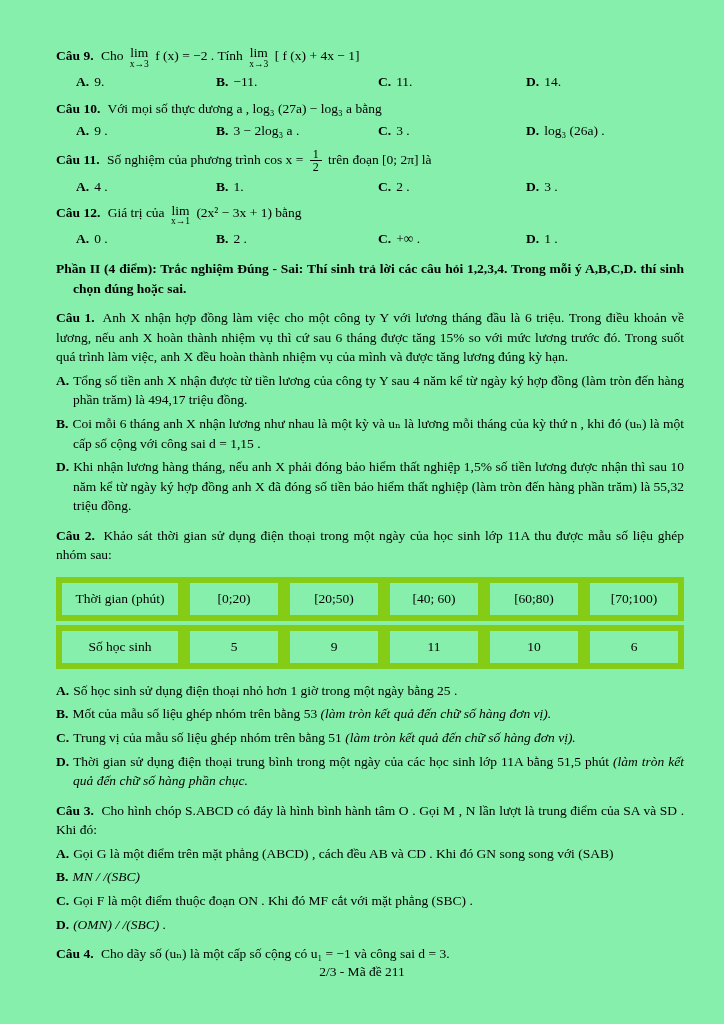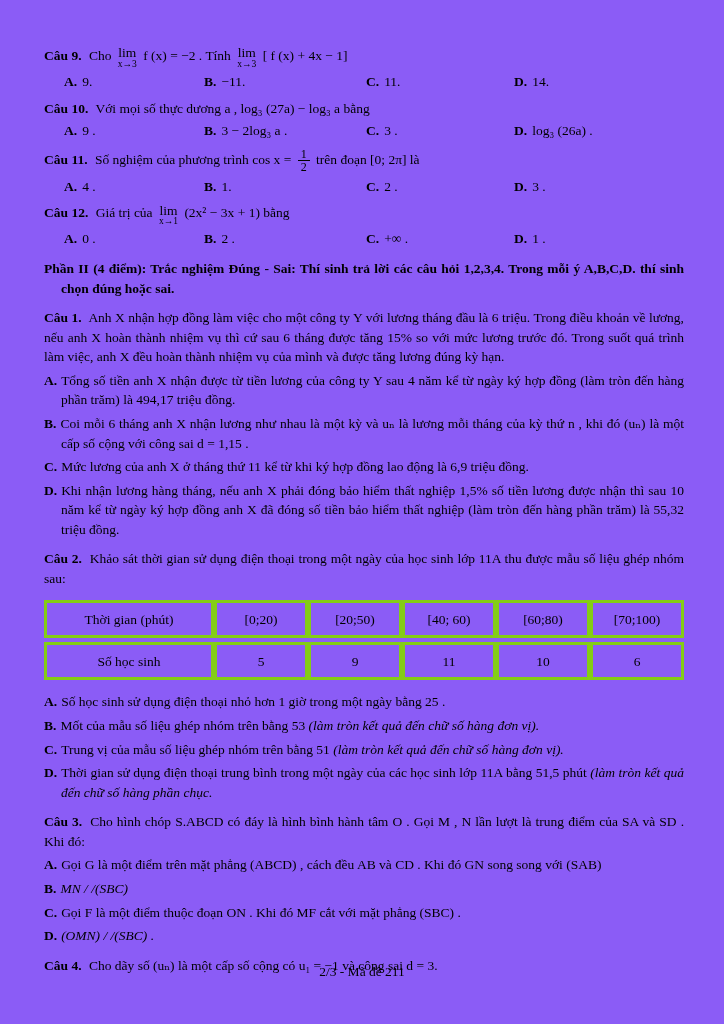"Câu 9. Cho lim" .page { background: #8b5cf6 -> #86efac; padding: 44px 40px 0 44px -> 44px 40px 0 56px }
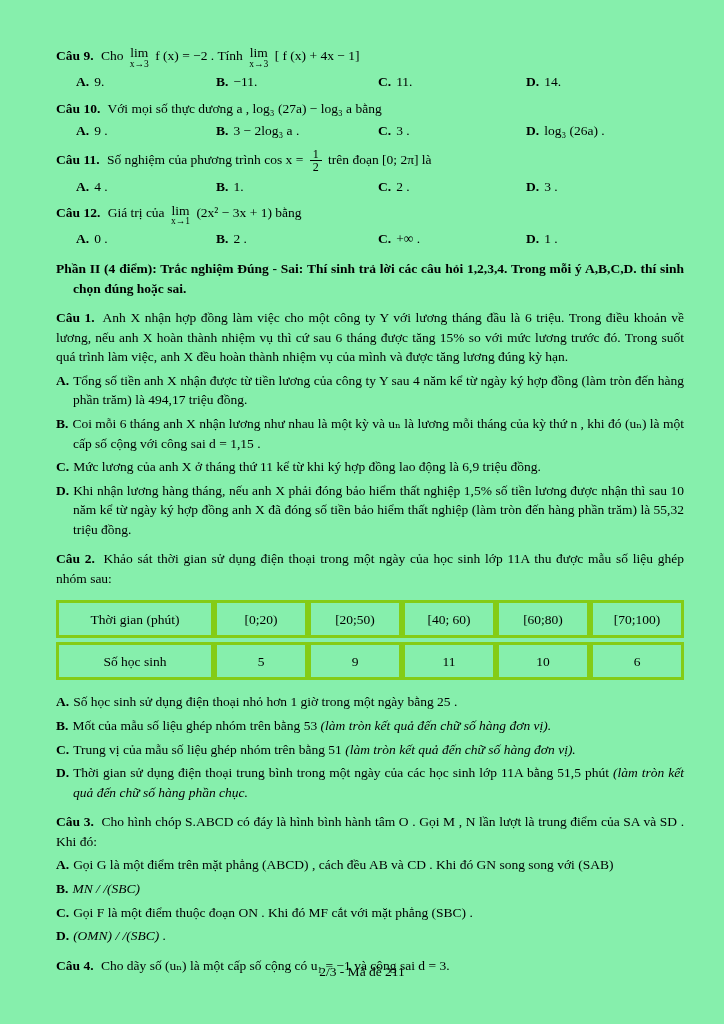"C. Mức lương của anh" p.stmt { html: <p><b>C.</b><span>Mức lương của anh X ở tháng thứ 11 kể từ khi ký hợp đồng lao động là 6,9 triệu đồng.</span></p> -> none }
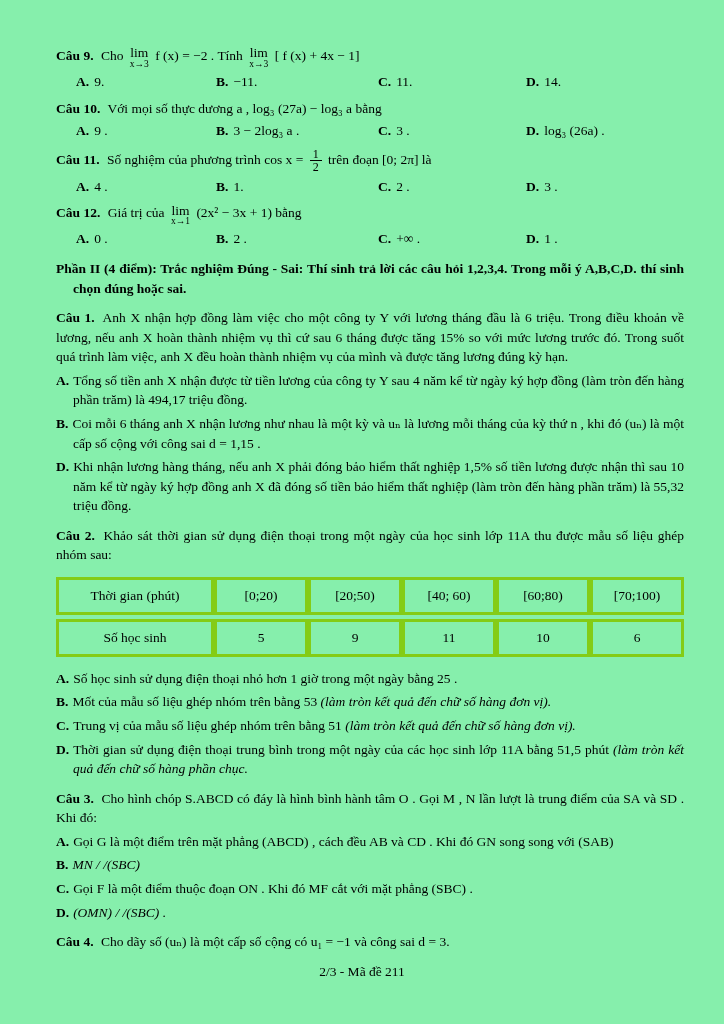"Thời gian (phút)" .freq td { border: 3px solid #84cc16 -> 6px solid #84cc16 }
